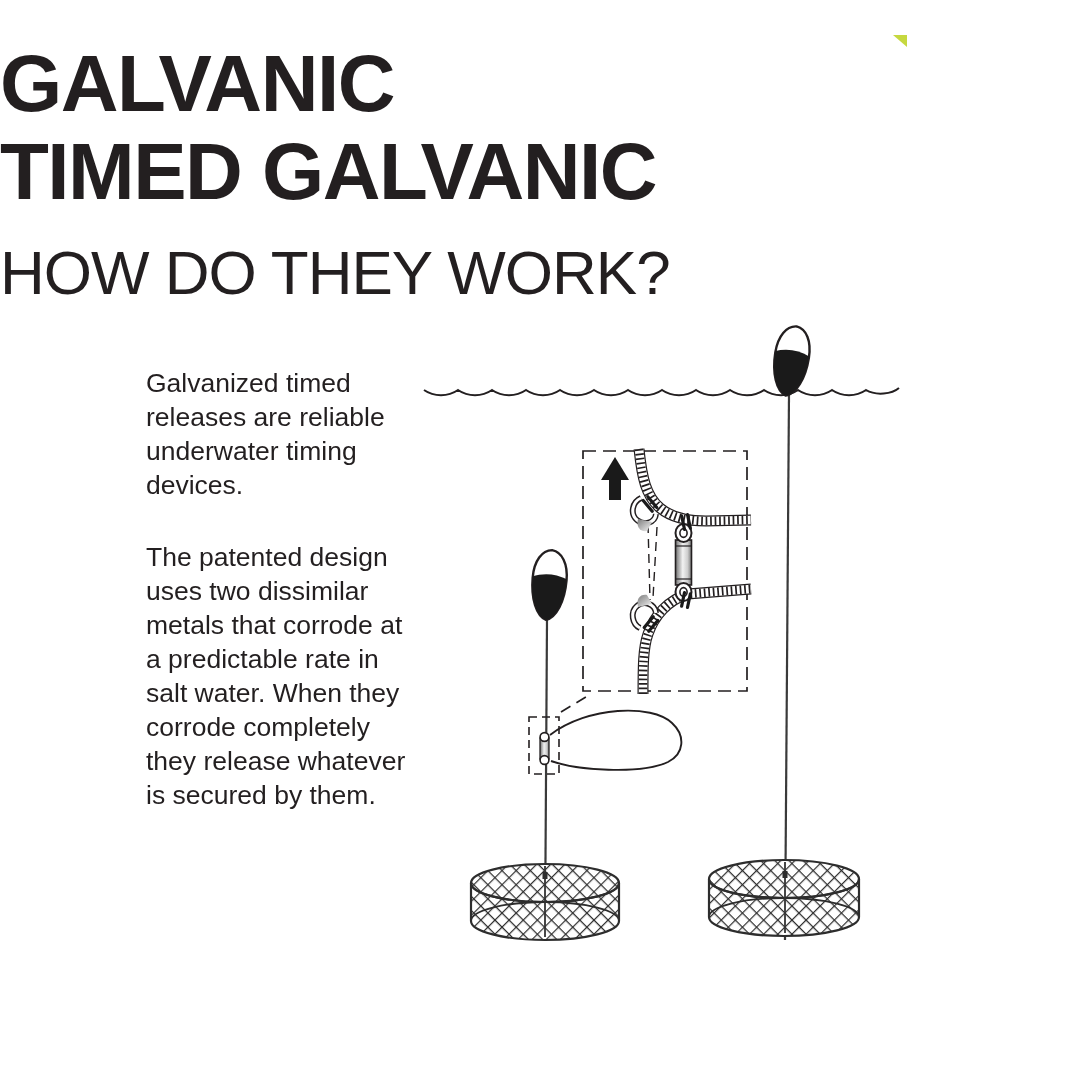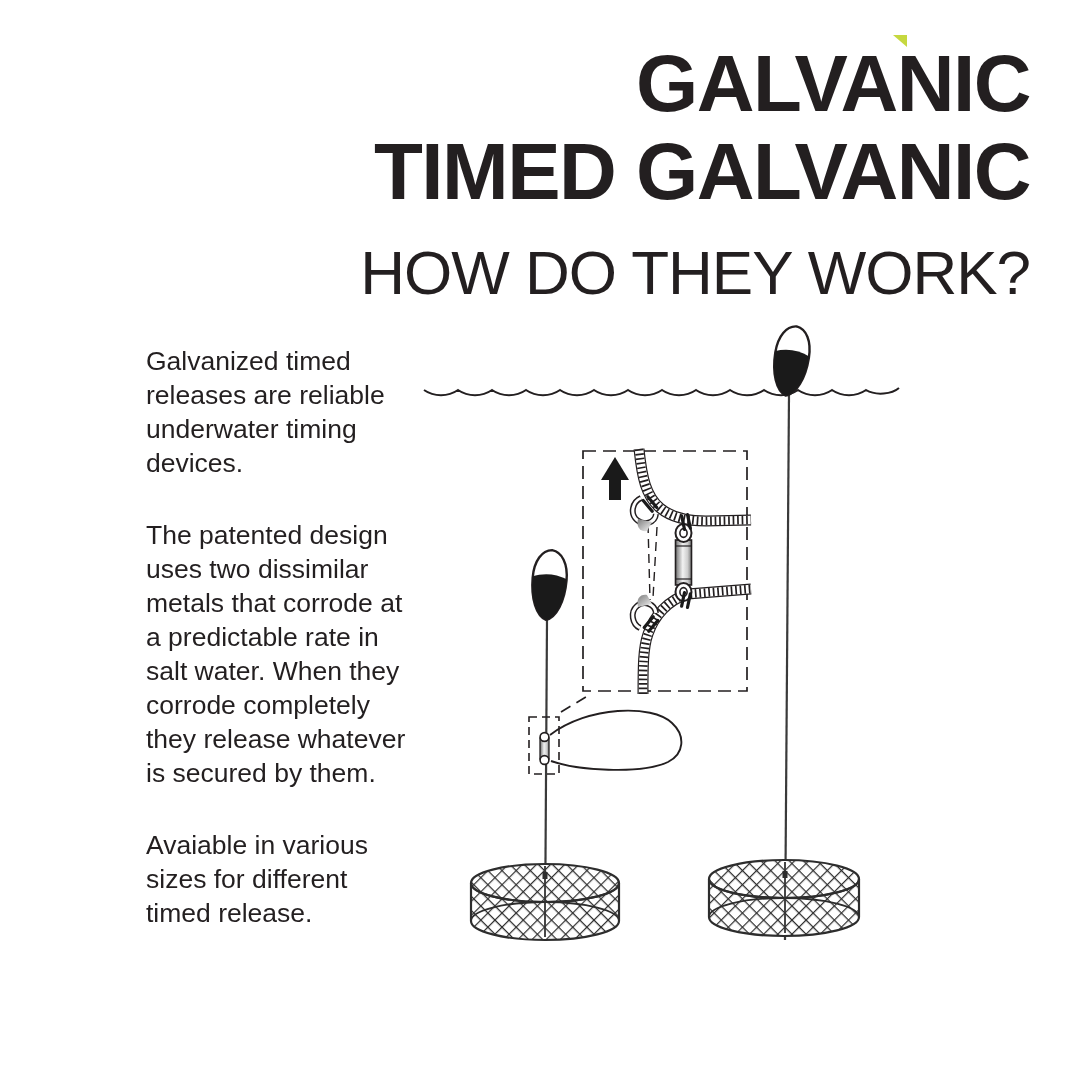"GALVANIC" .title-block { text-align: right -> left }
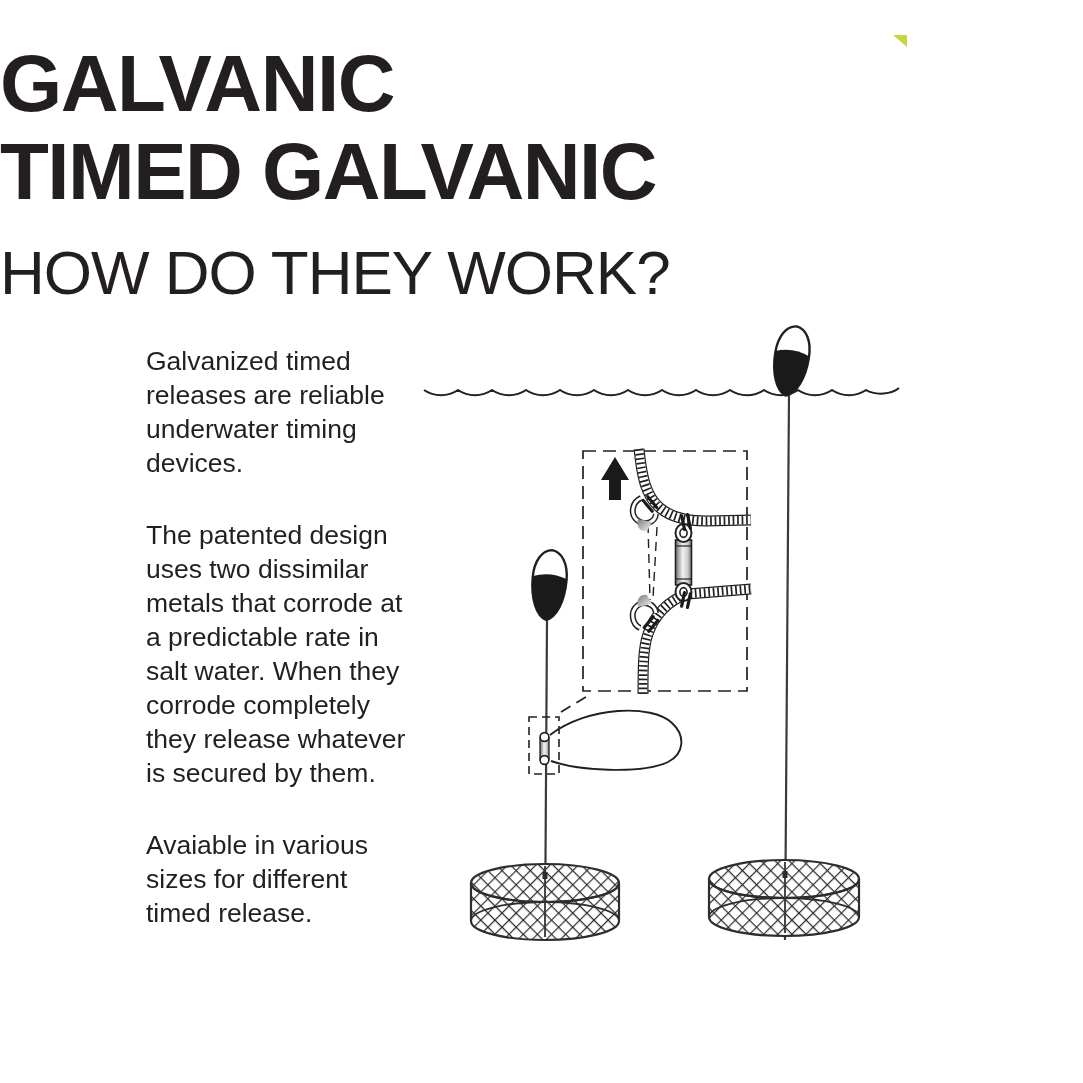"Galvanized timed" .body-copy { top: 344px -> 366px }
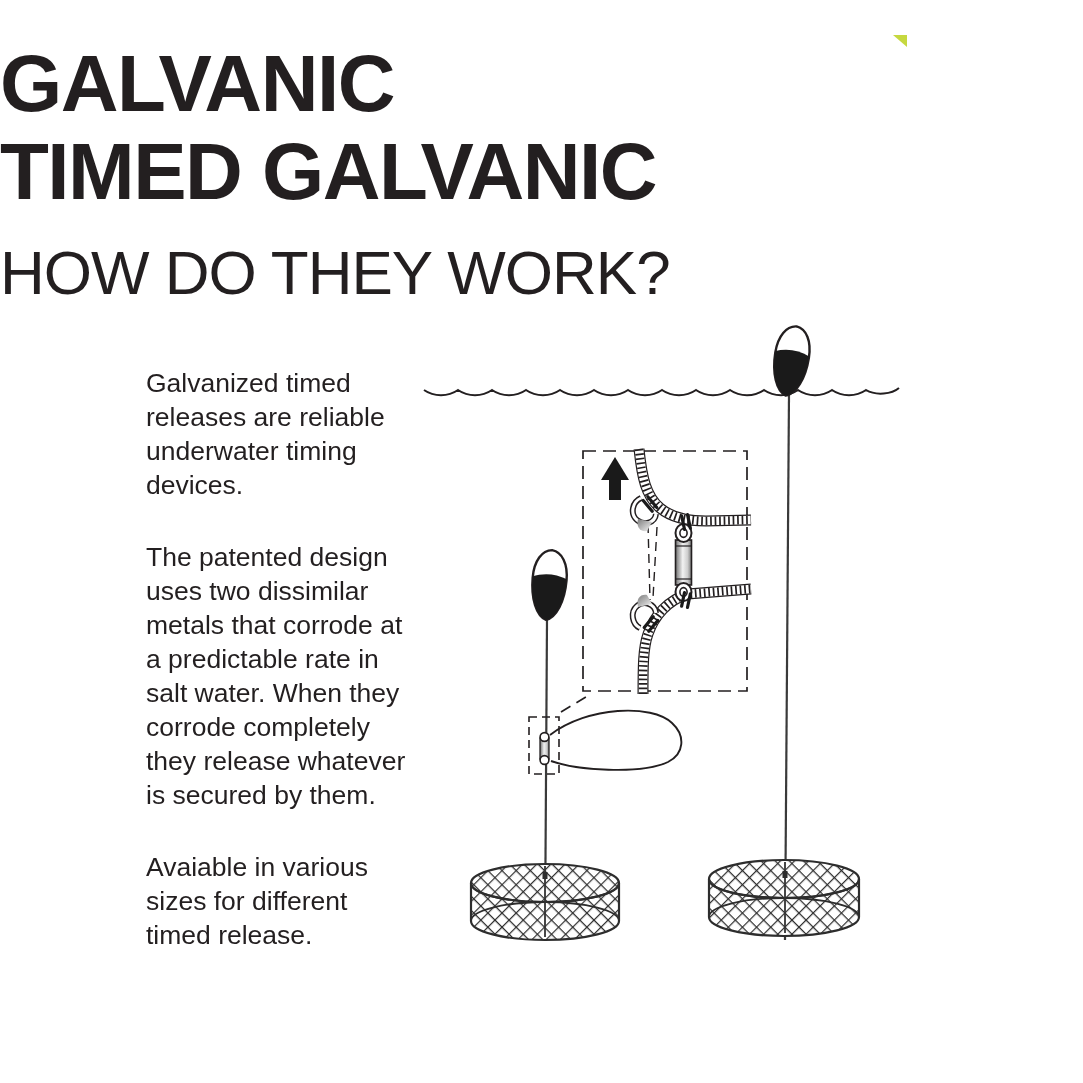"Avaiable in various" p { html: <p>Avaiable in various sizes for different timed release.</p> -> none }
